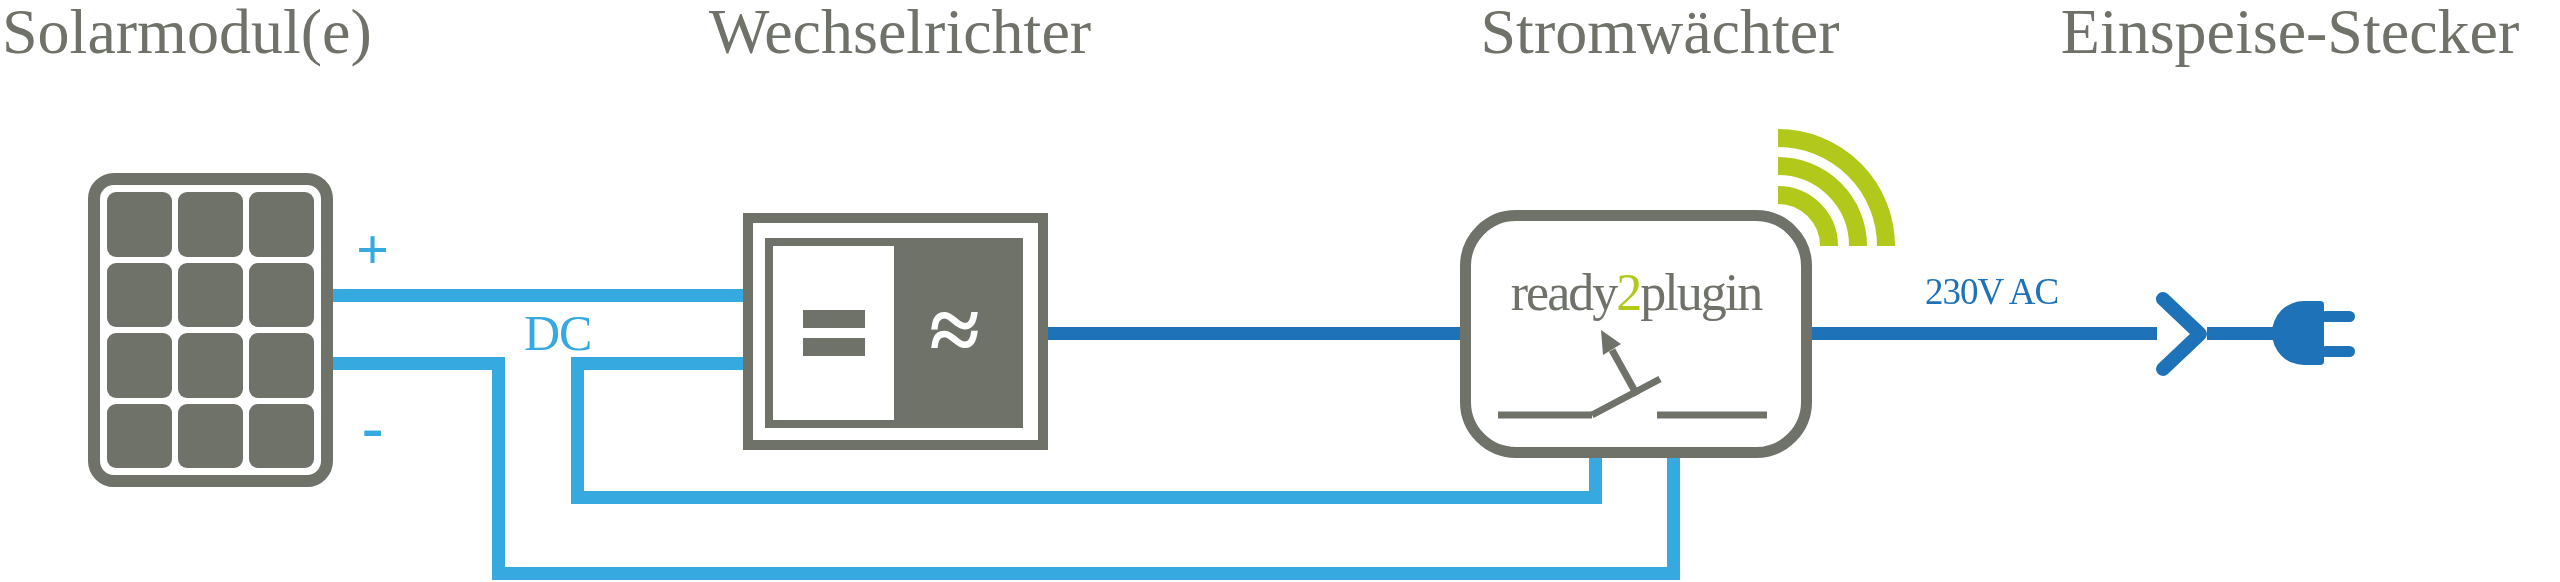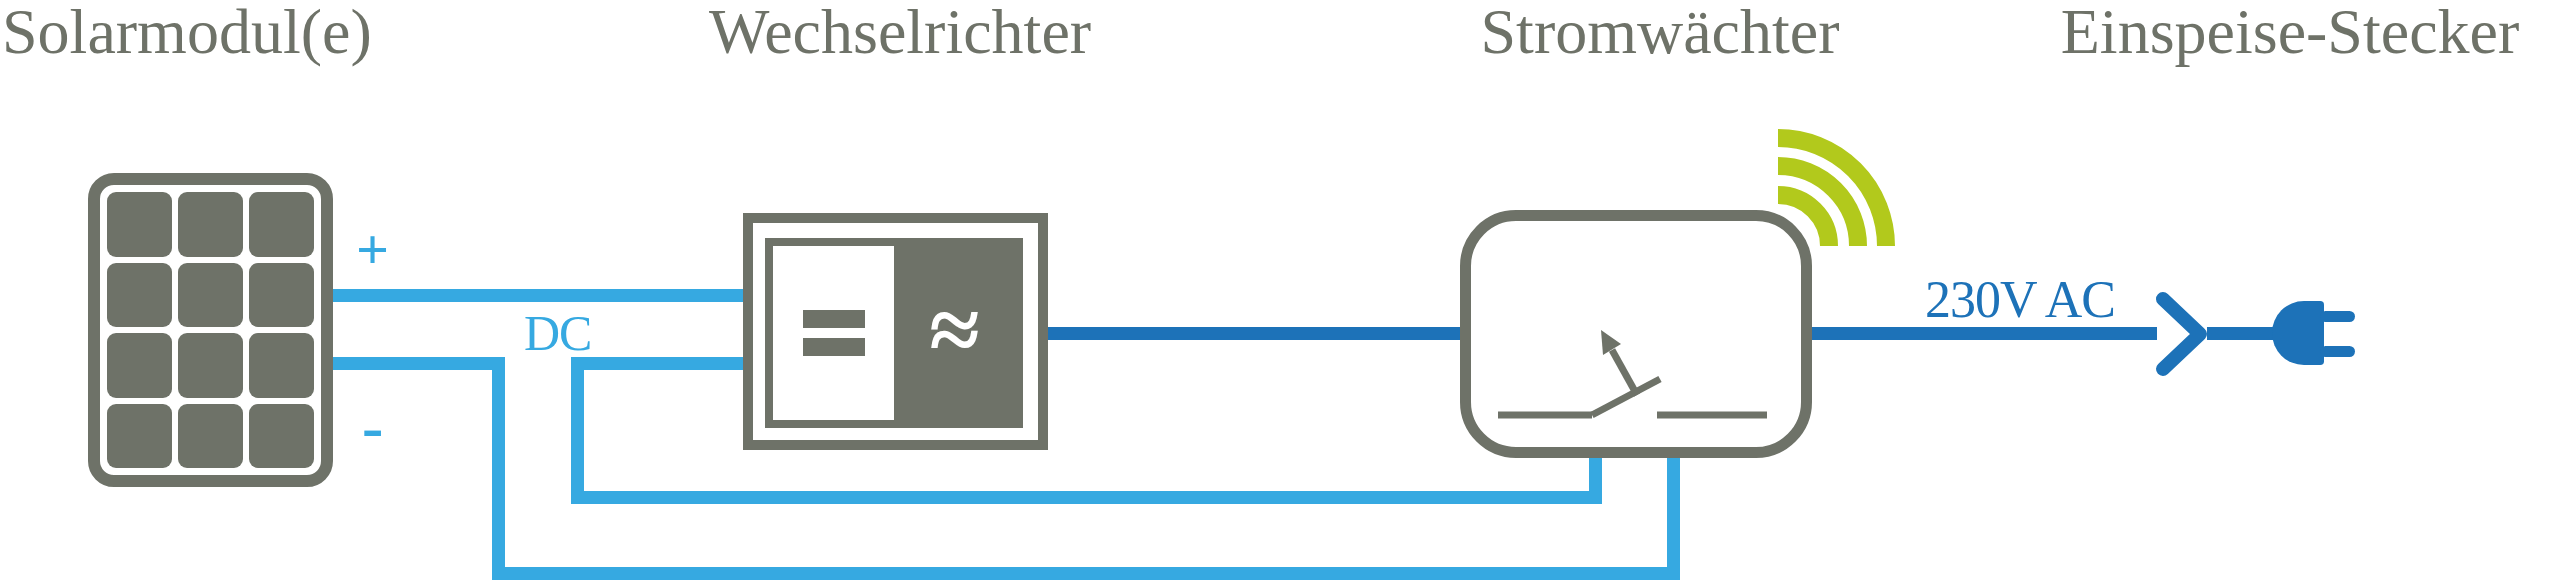"ready2plugin" div.brand { html: none -> <div><span>ready</span><span>2</span><span>plugin</span></div> }
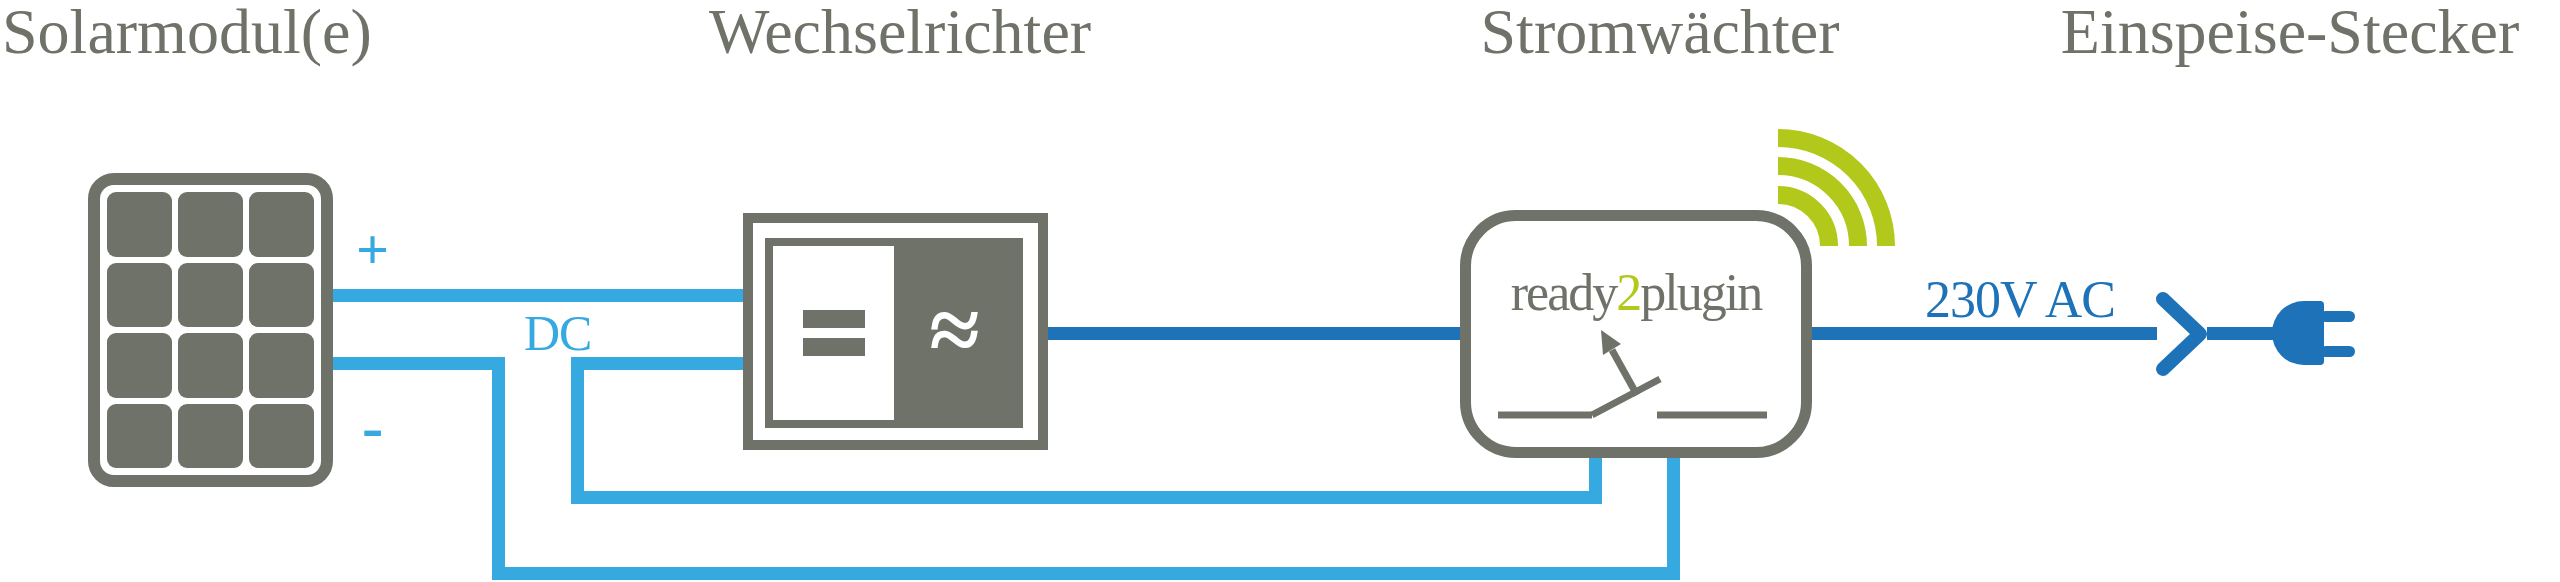"230V AC" div.lbl { font-size: 52px -> 37px }
